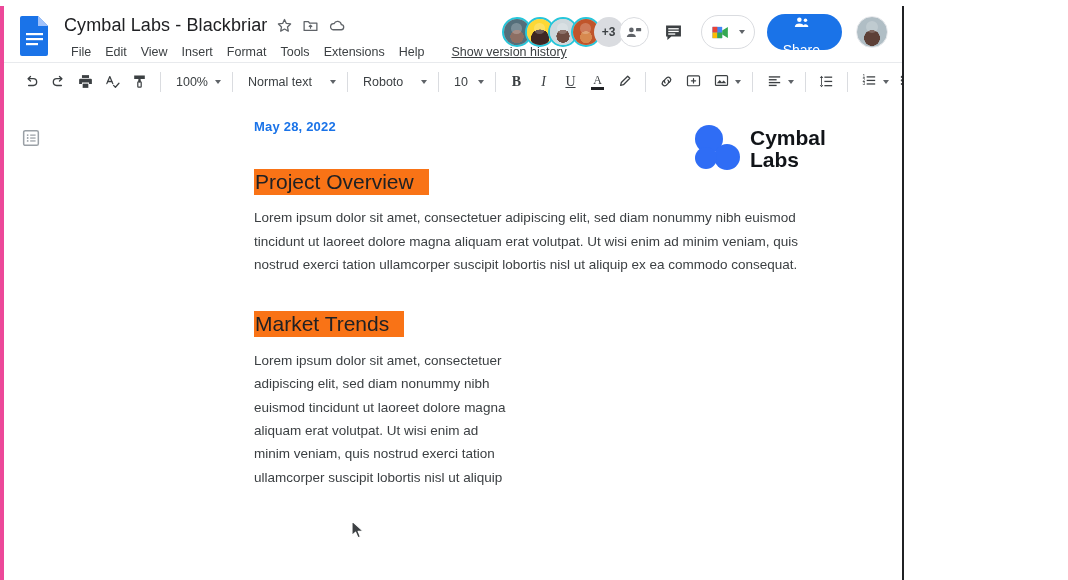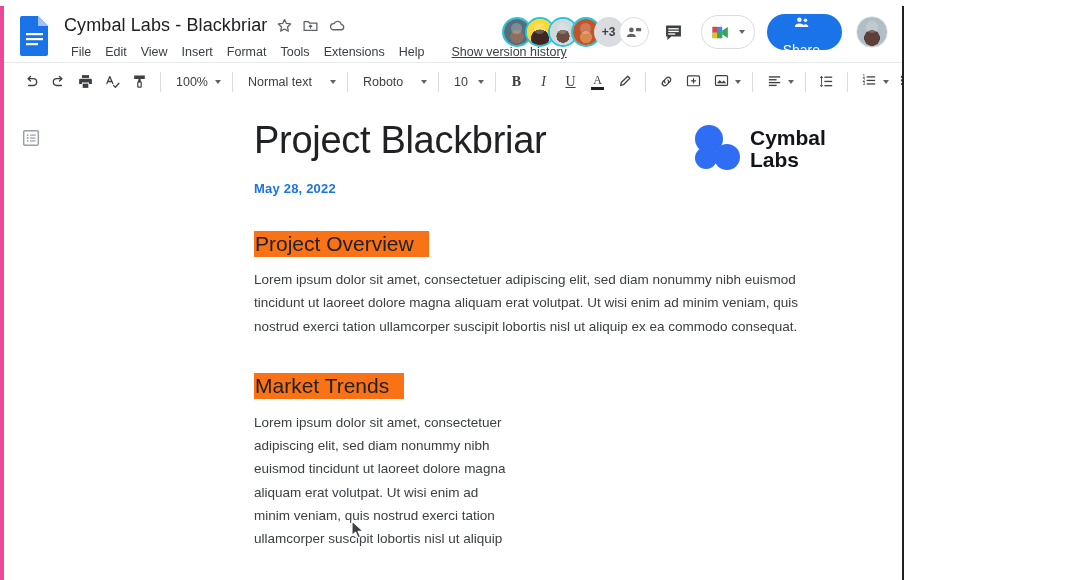"Project Blackbriar" h1.doc-h1 { html: <h1>Project Blackbriar</h1> -> none }
